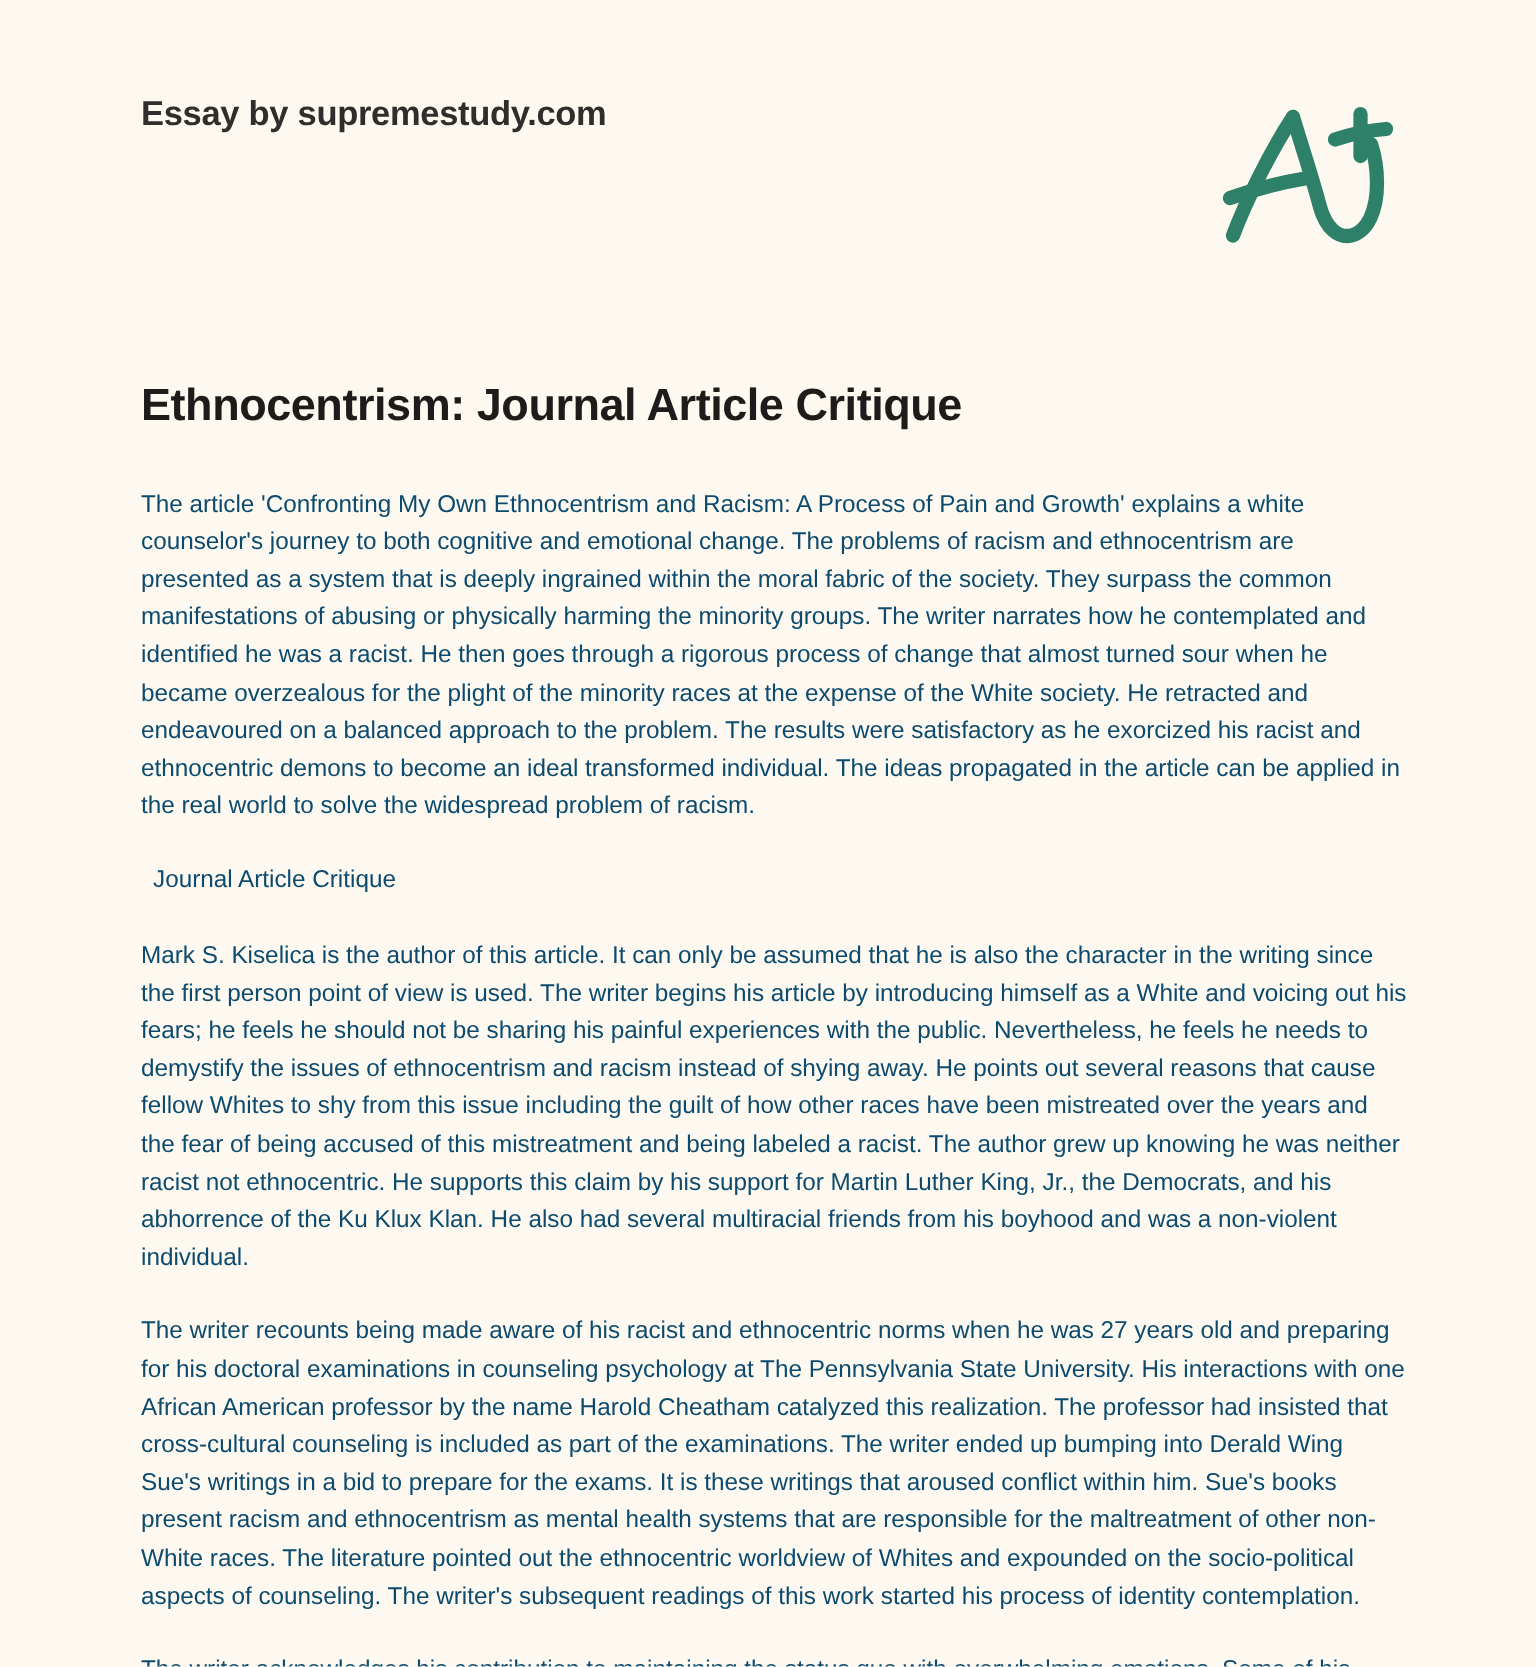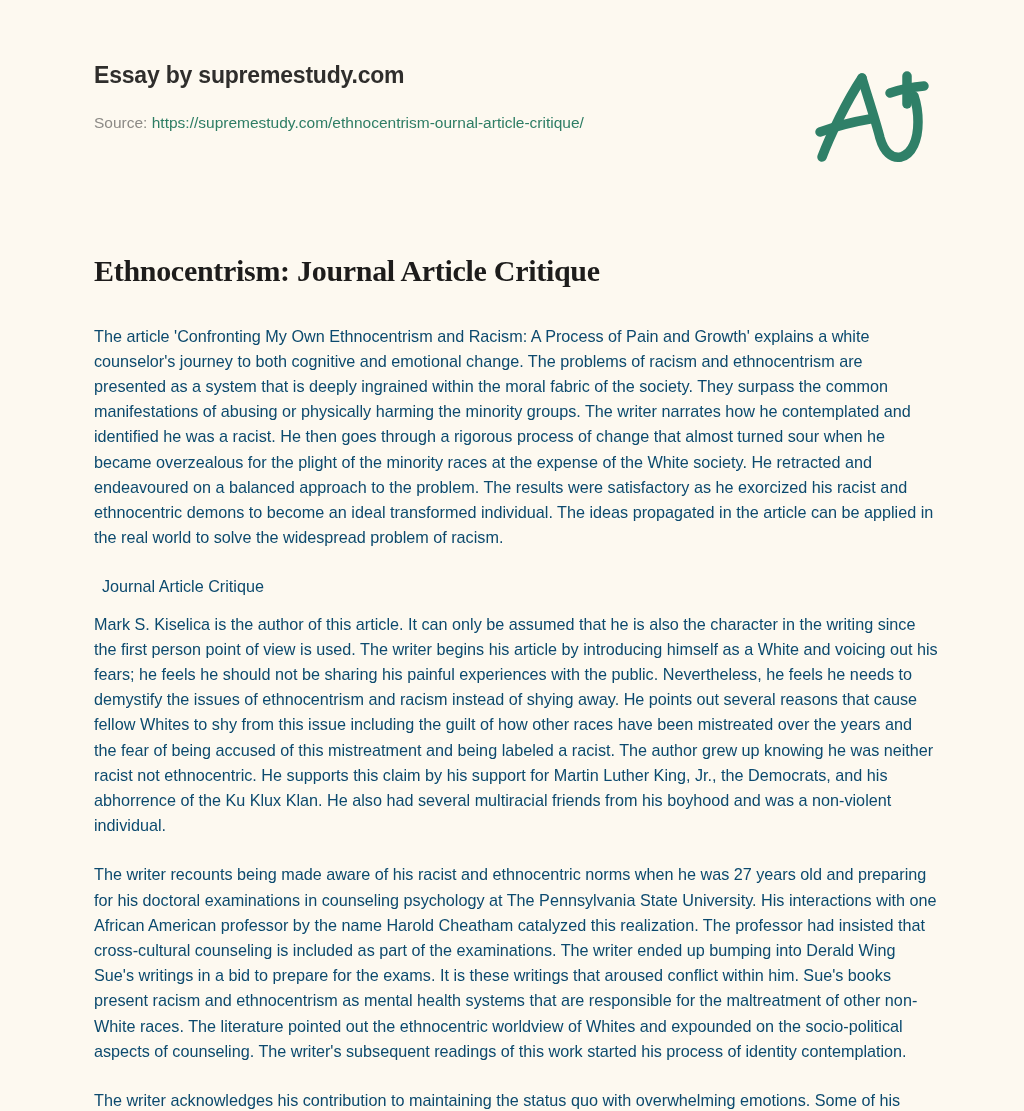"Source:" div.source-line { html: <div> <span>Source:</span> <a>https://supremestudy.com/ethnocentrism-ournal-article-critique/</a> </div> -> none }
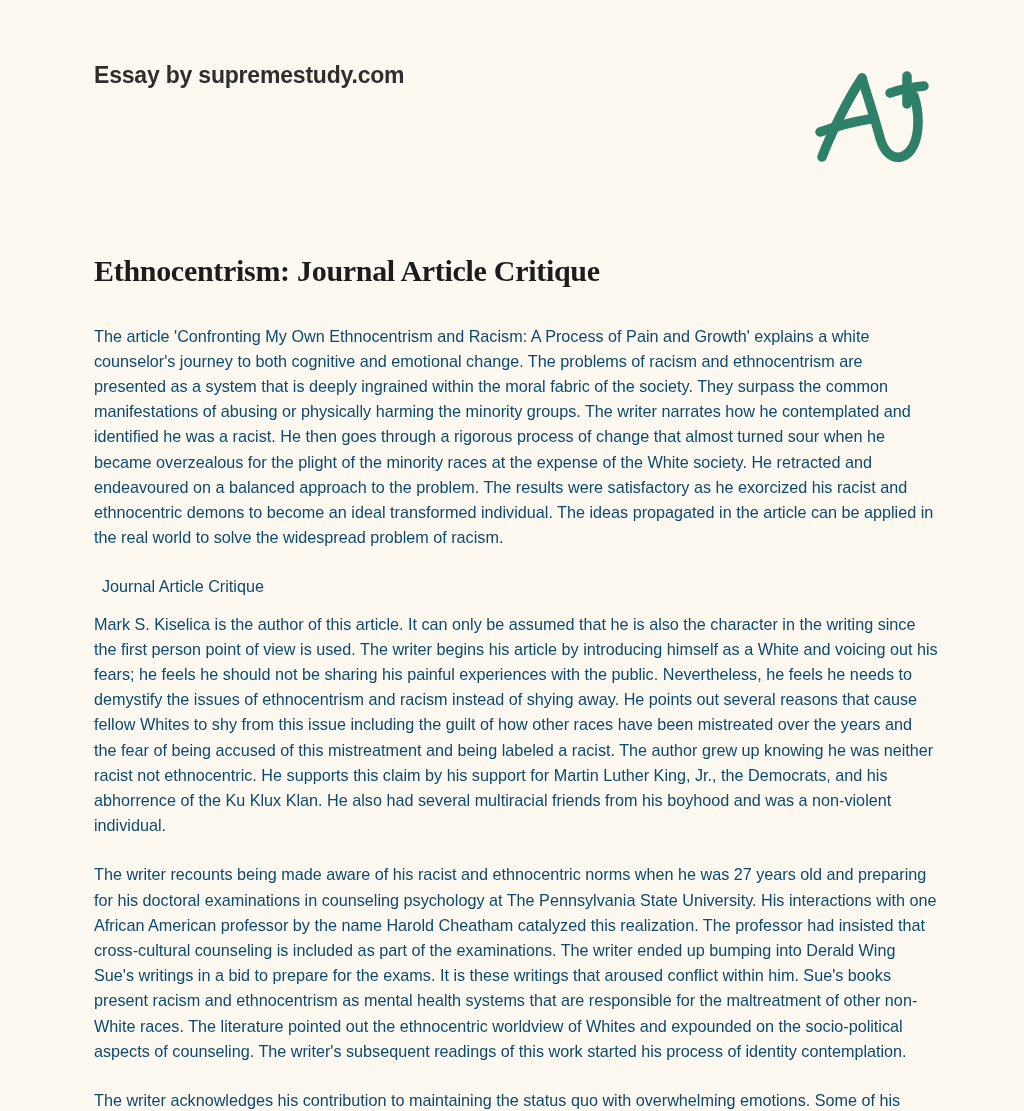"Ethnocentrism: Journal Article Critique" .article-title { font-family: Liberation Serif, serif -> none }
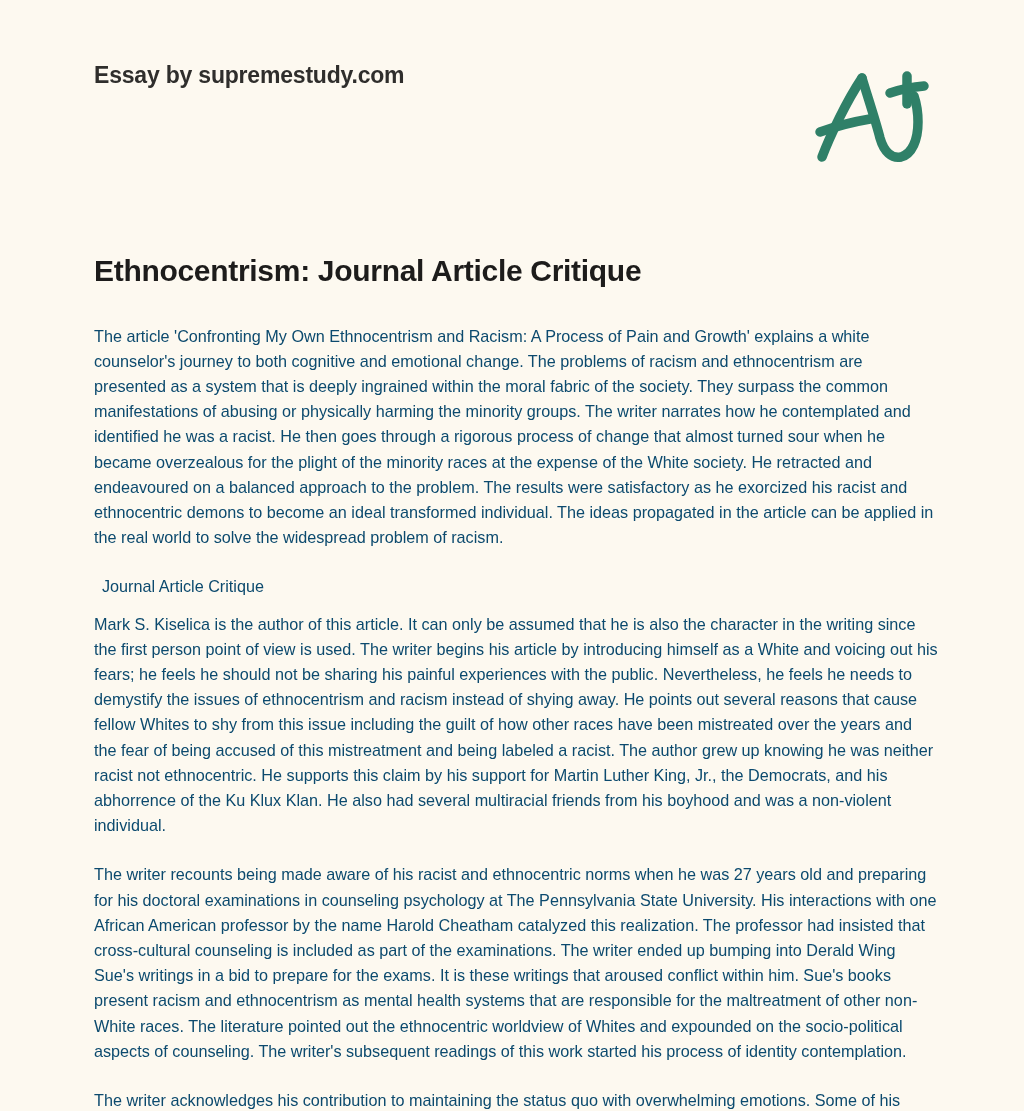"Journal Article Critique" .article-body p.subhead { margin-bottom: 12px -> 25px }
